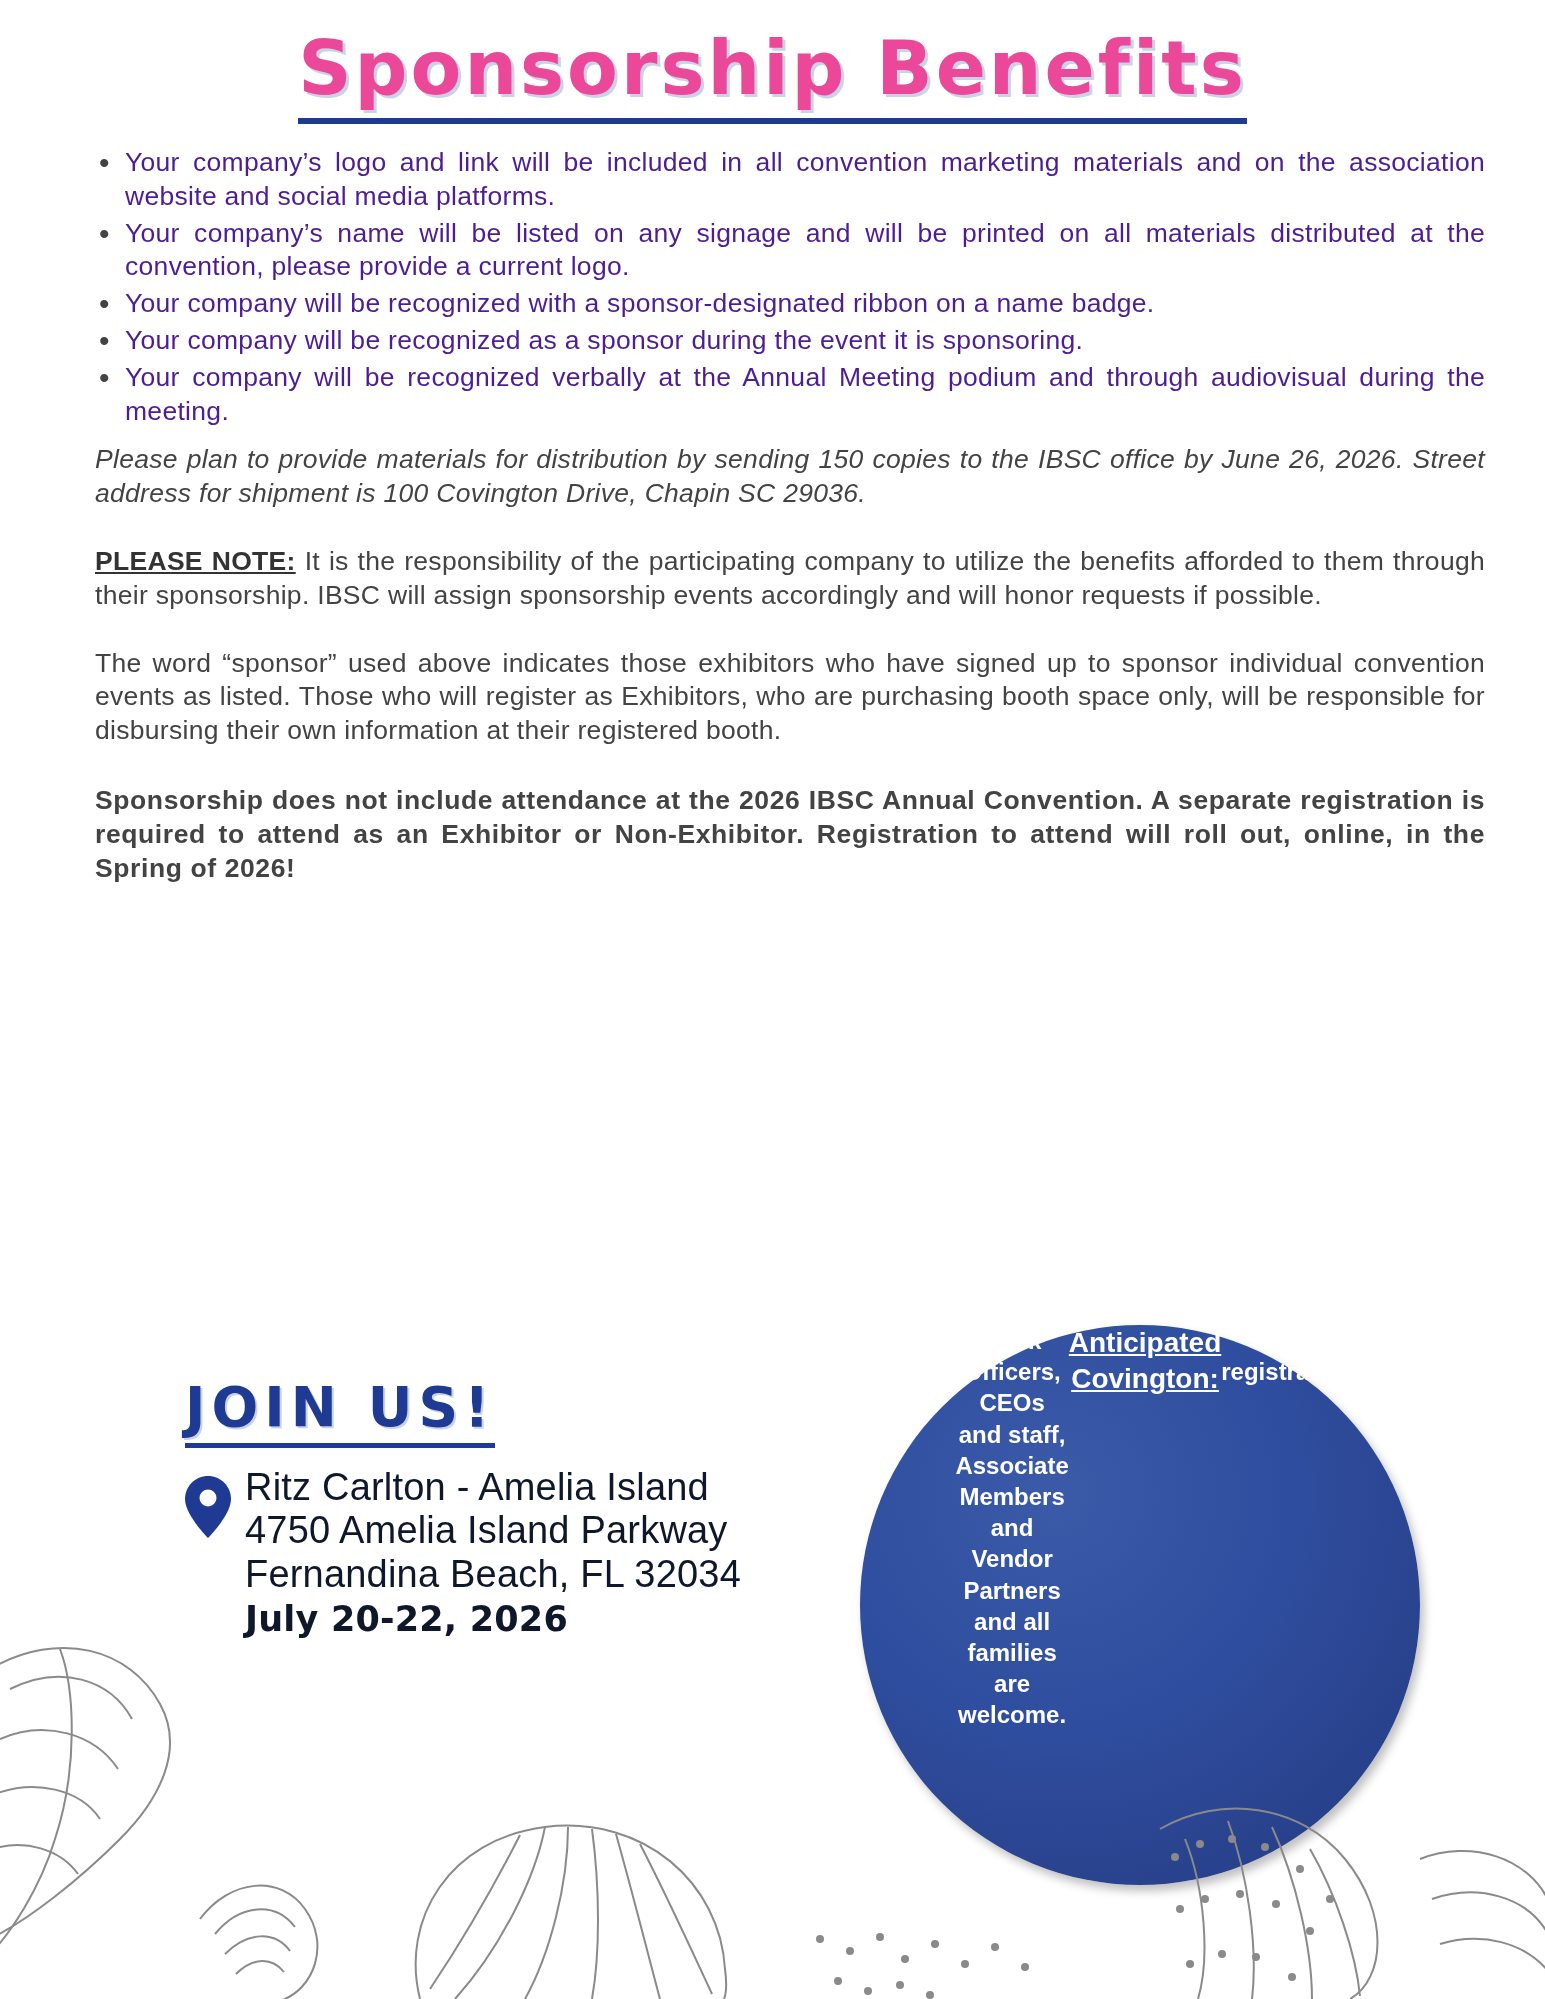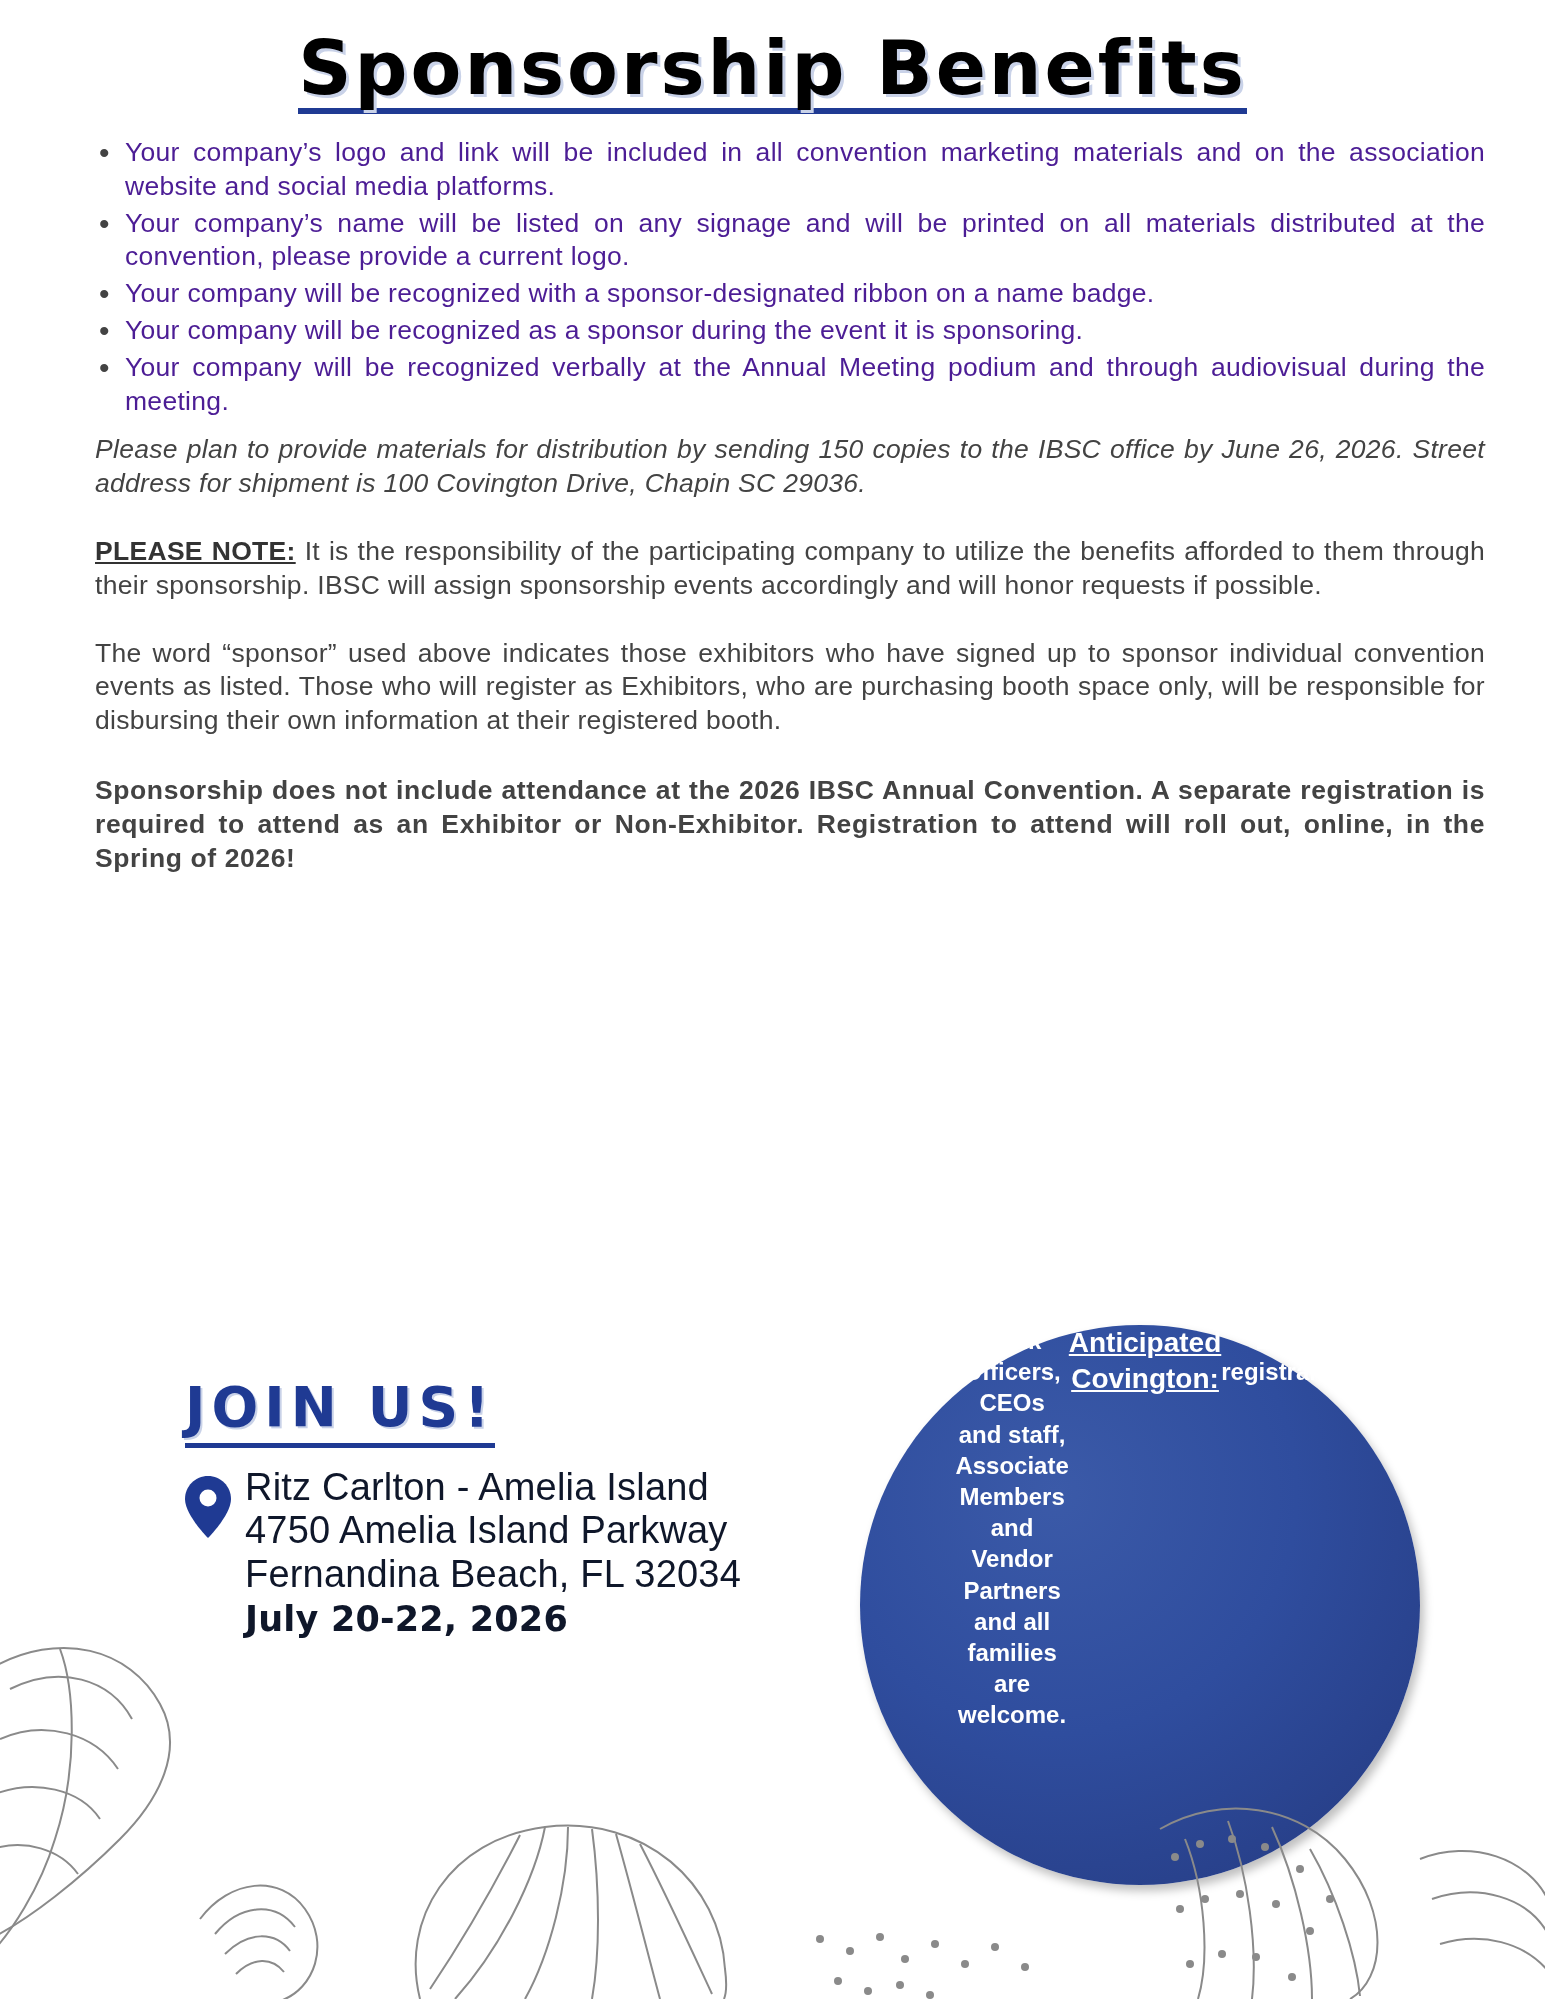"Sponsorship Benefits" .title { color: #000000 -> #ec4899; padding-bottom: 0 -> 10px }
